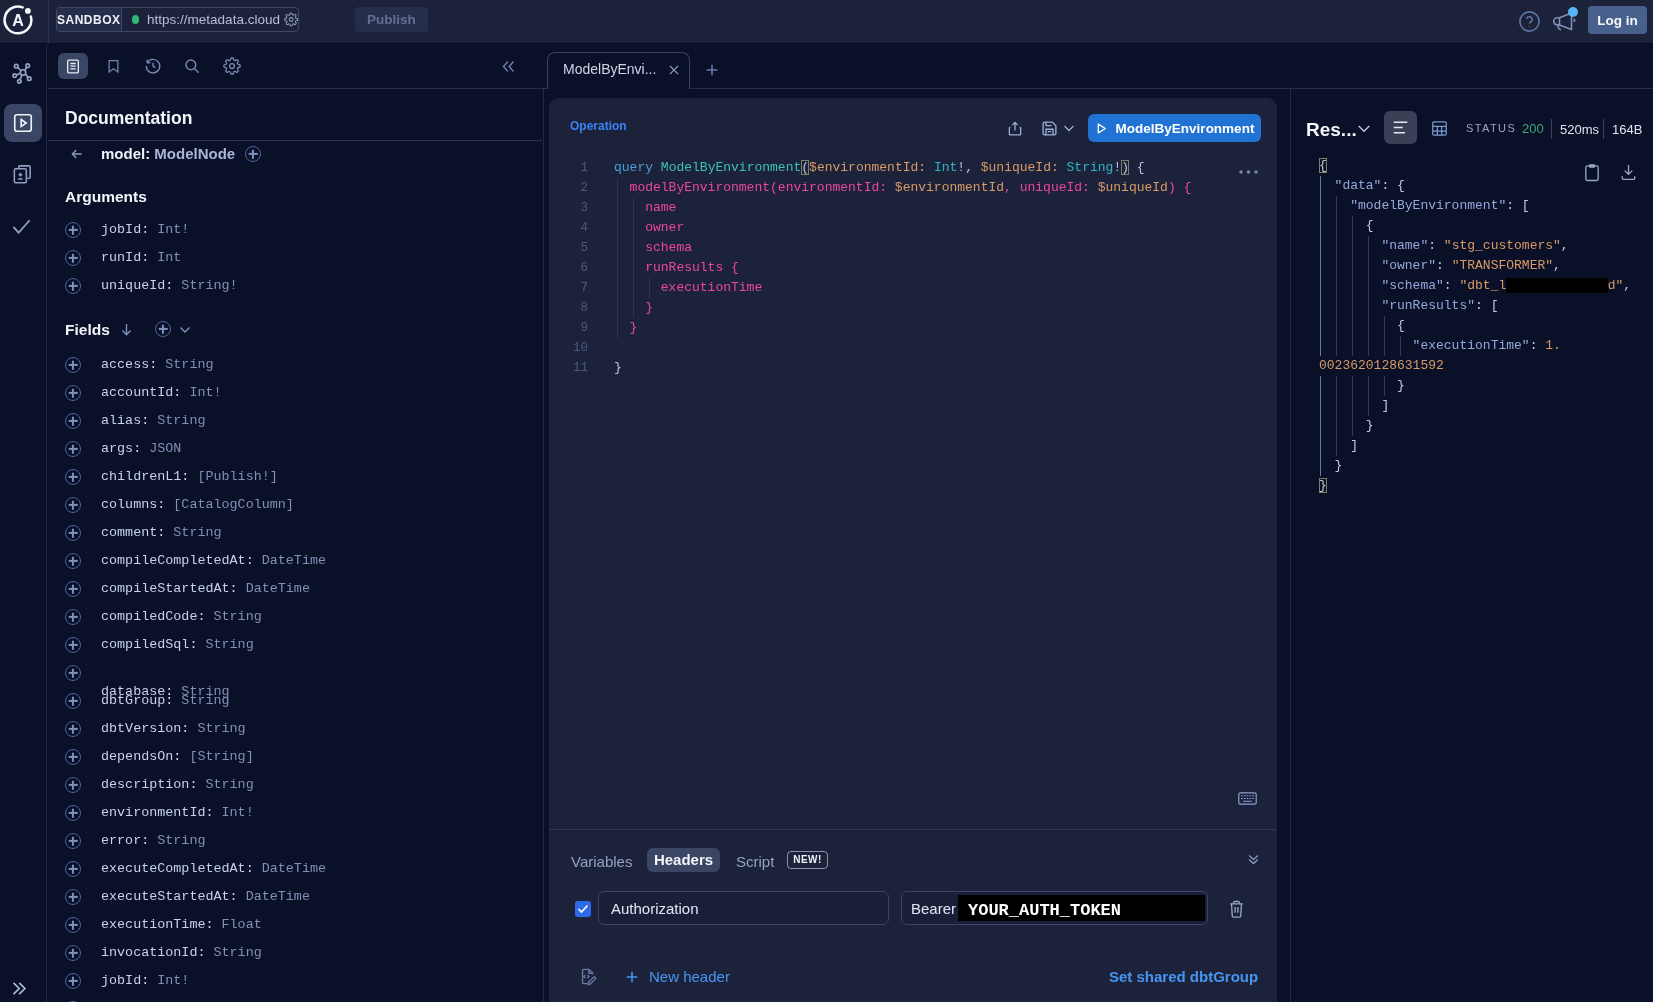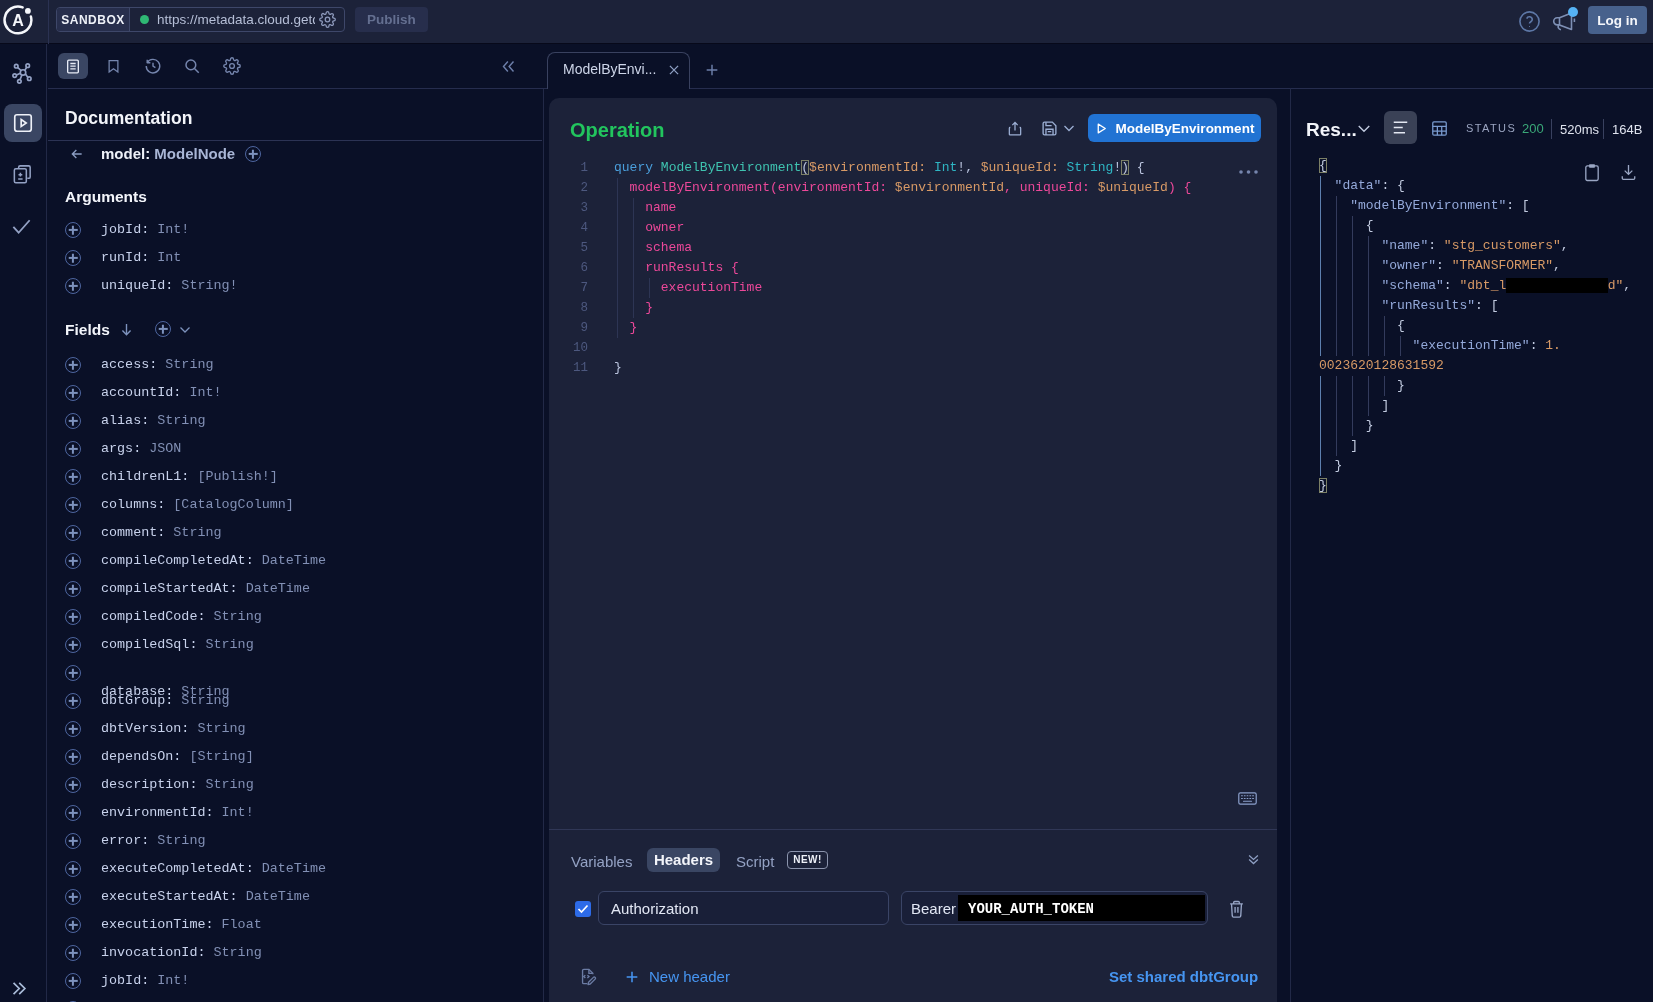"SANDBOX" div.abs { width: 289px -> 243px }
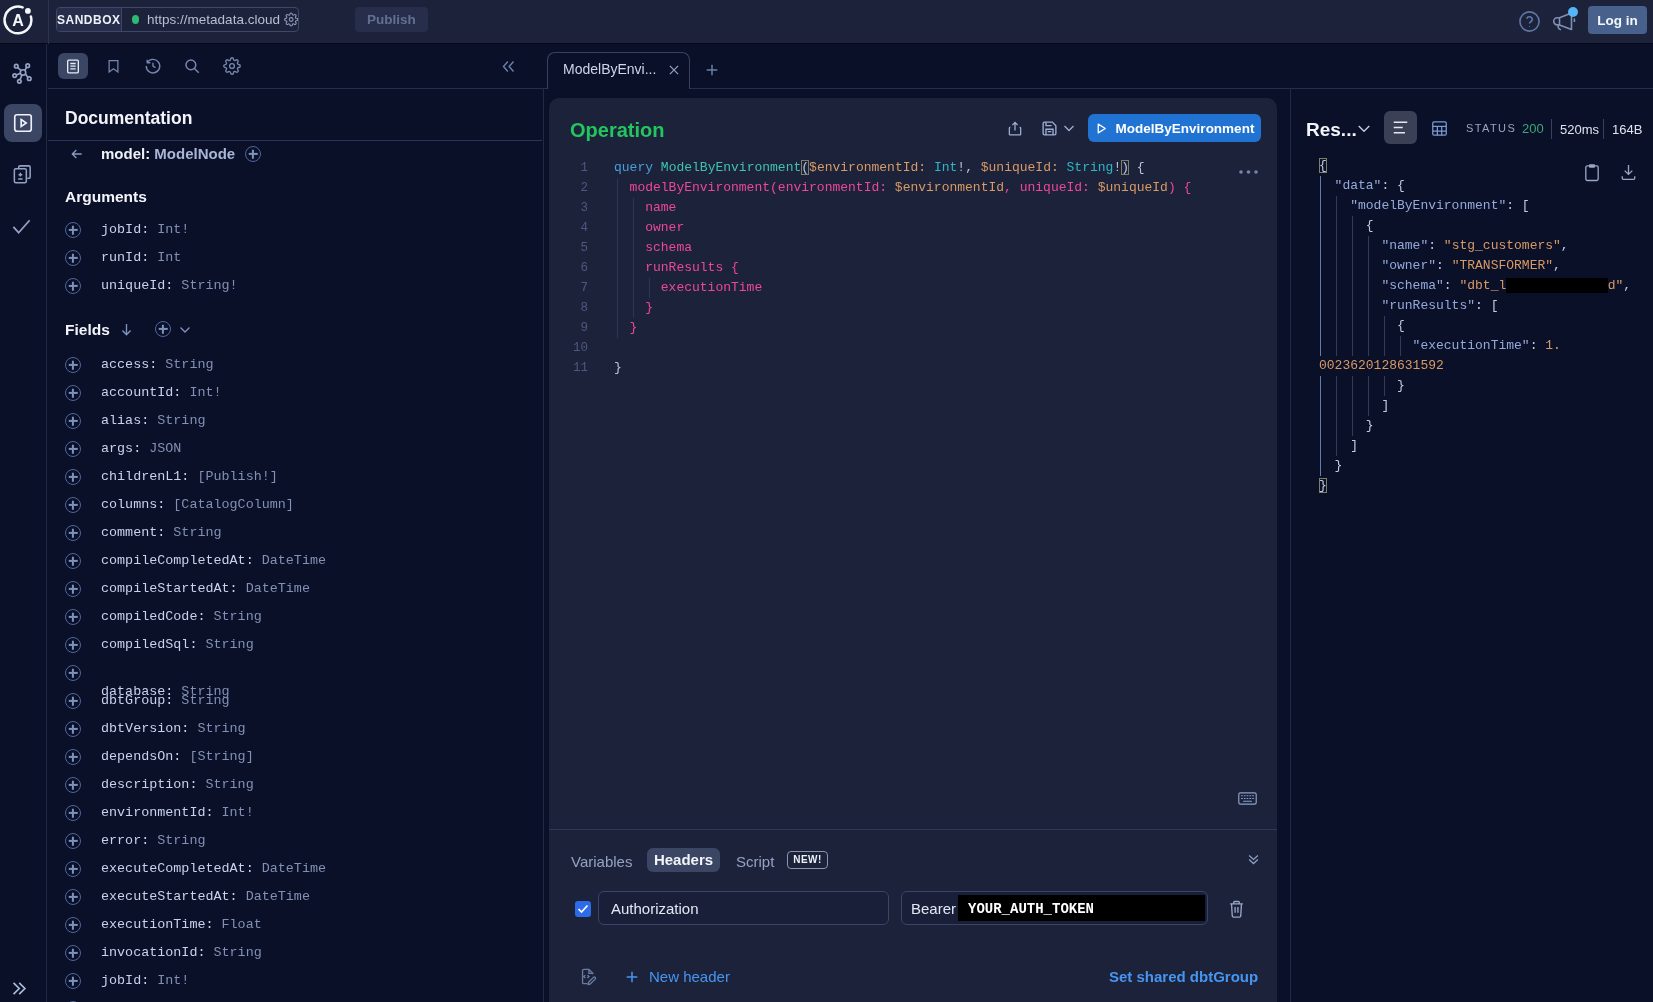"Operation" div.abs { color: #22c55e -> #3b82f6; font-size: 20px -> 12px }
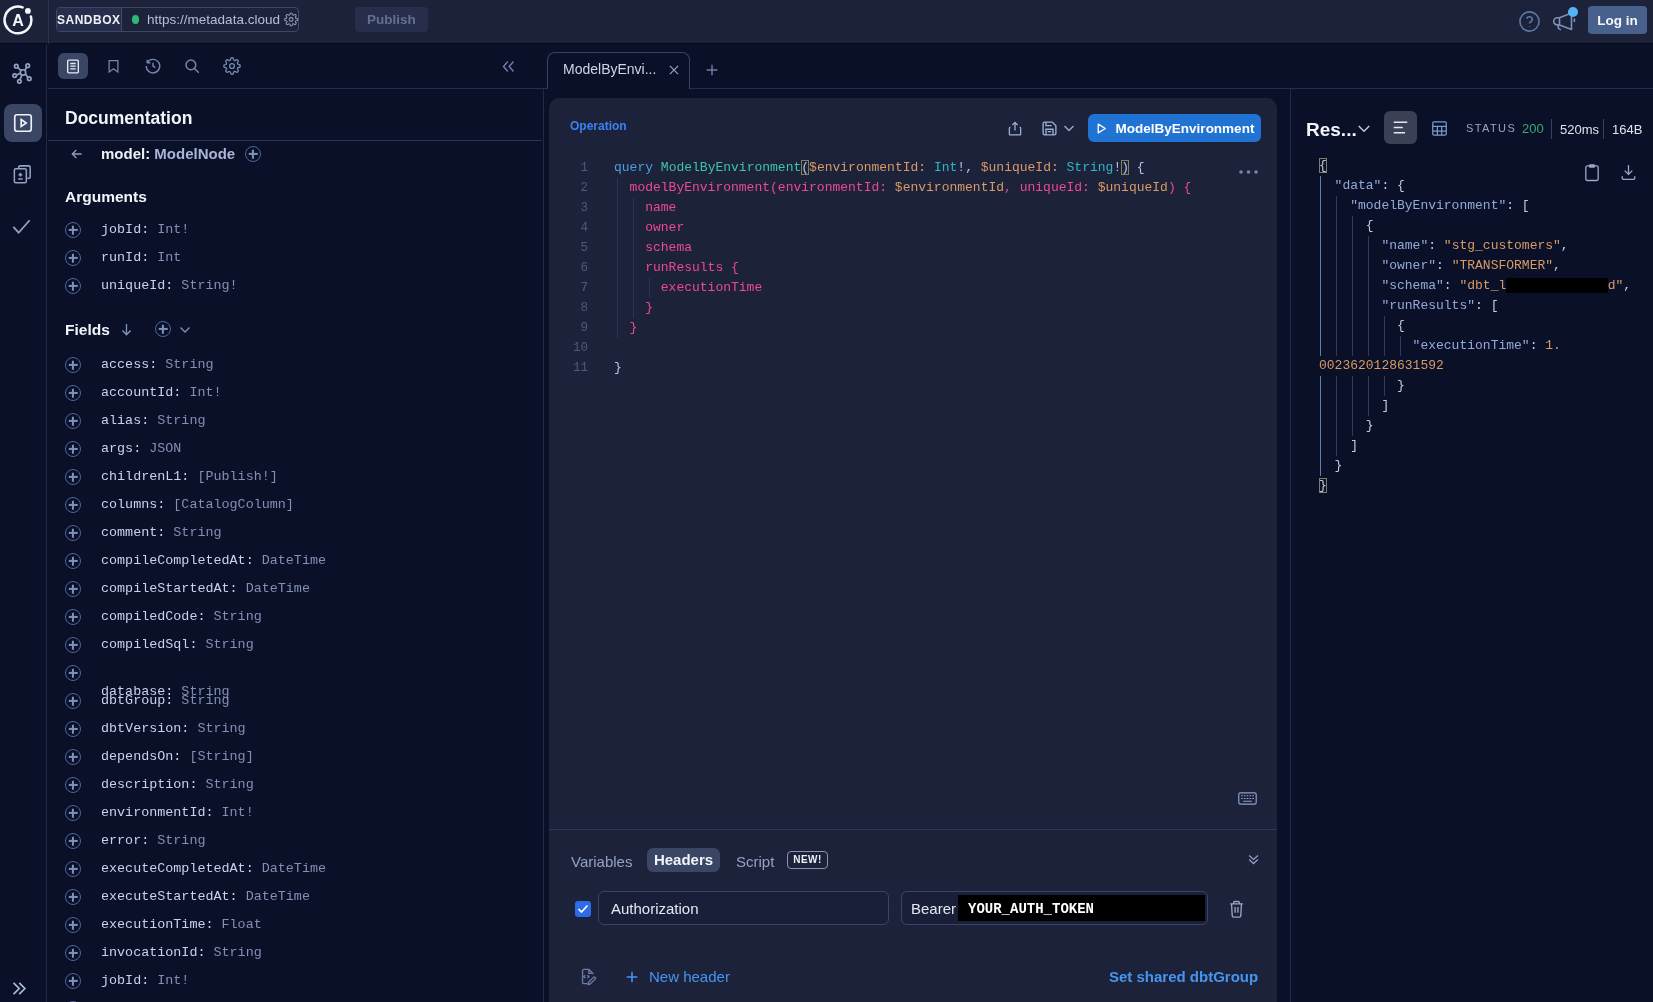"YOUR_AUTH_TOKEN" div.abs { font-size: 14px -> 17px }
